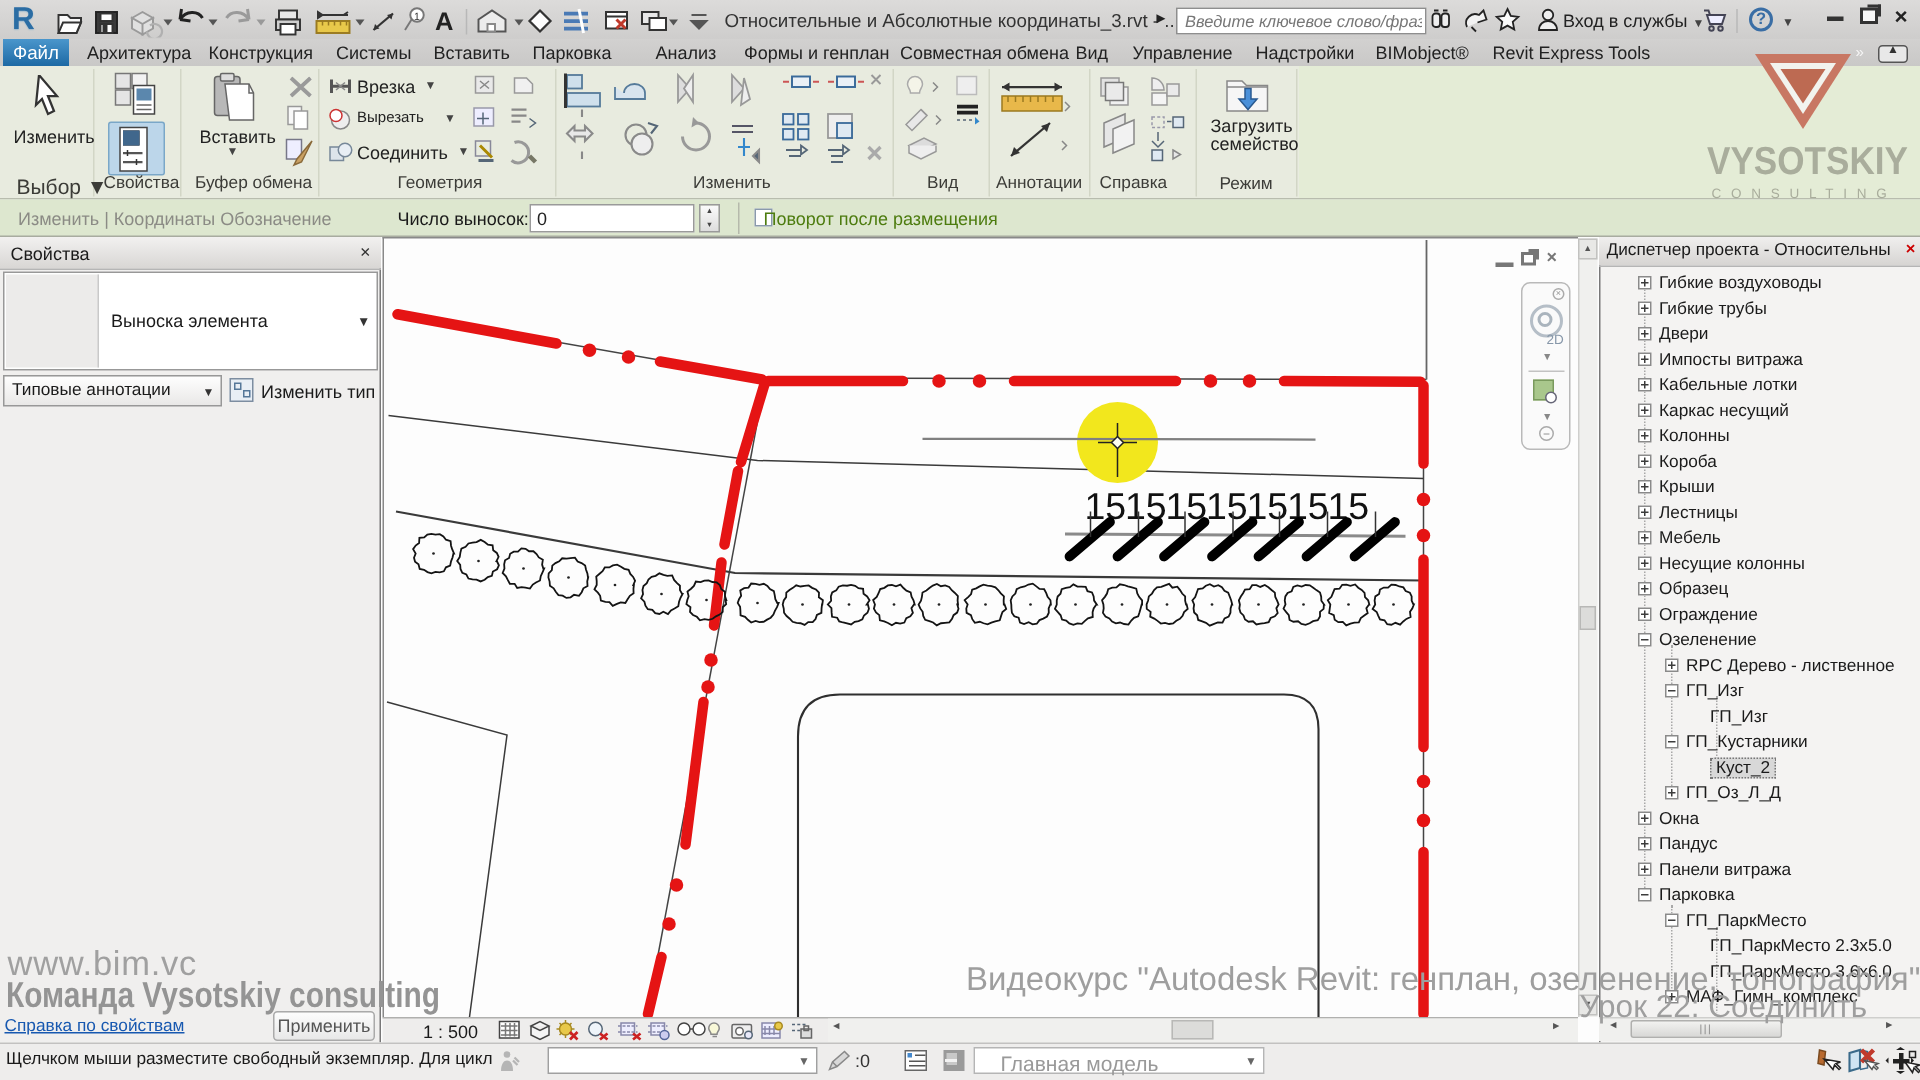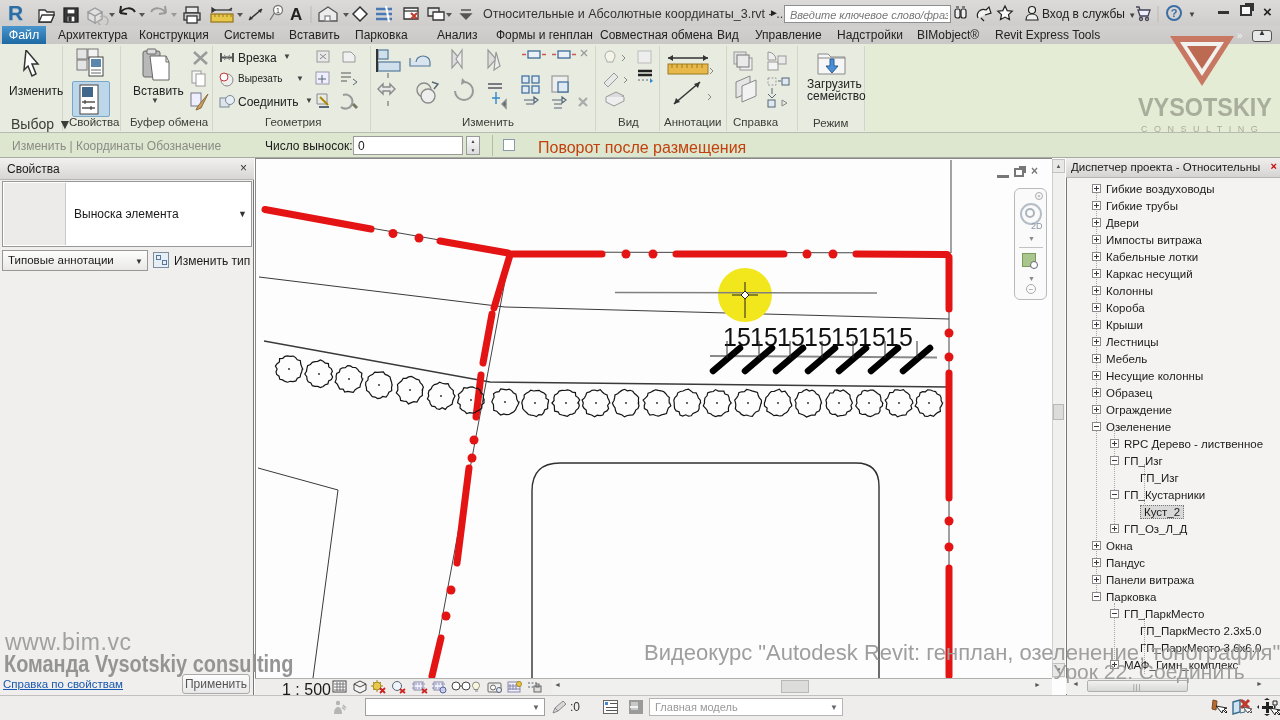"Поворот после размещения" div.abs { color: #c2410c -> #4d7c0f; font-size: 16px -> 12px; left: 538px -> 509px }
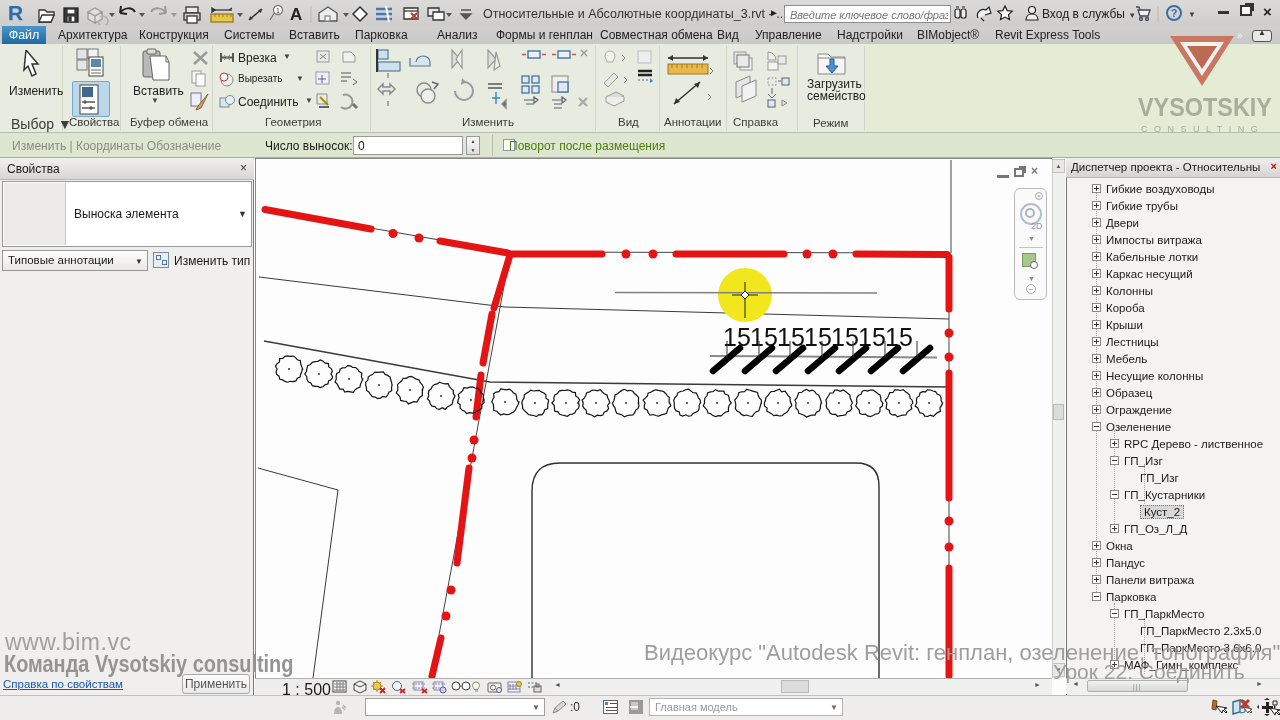"1 : 500" div.abs { font-size: 16px -> 12px }
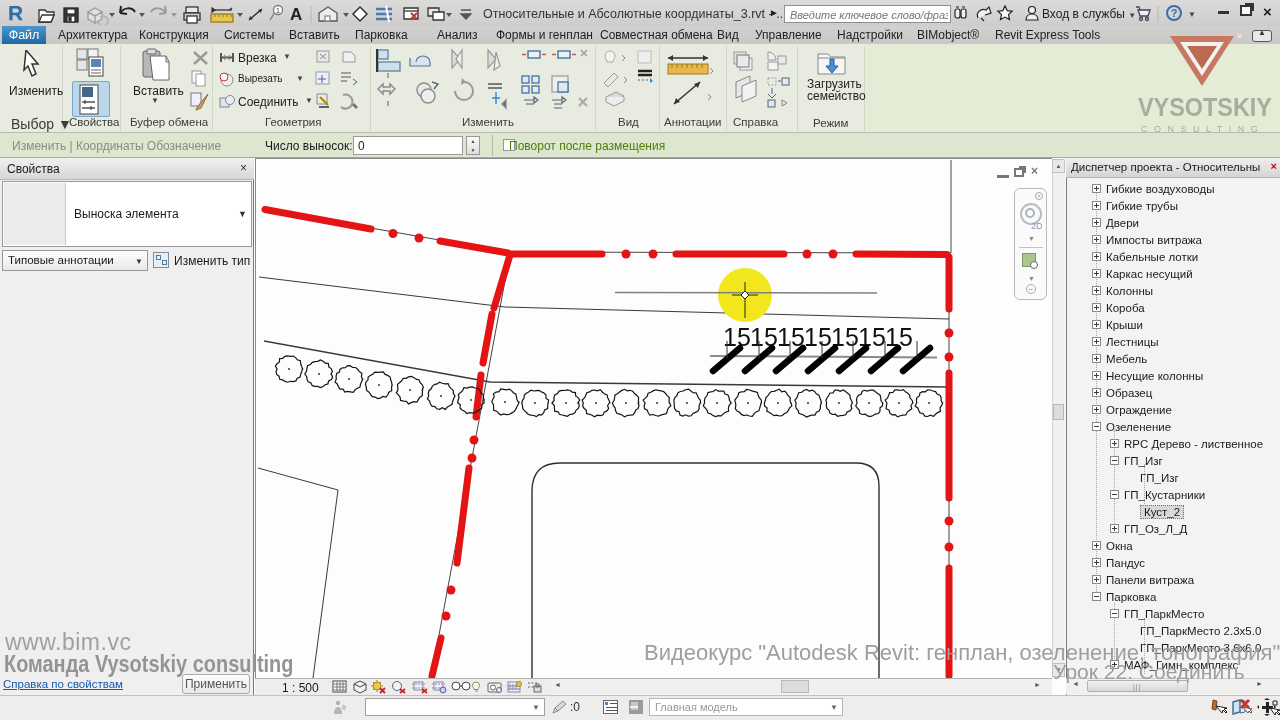"Щелчком мыши разместите свободный" div.abs { html: none -> <div>Щелчком мыши разместите свободный экземпляр. Для цикл</div> }
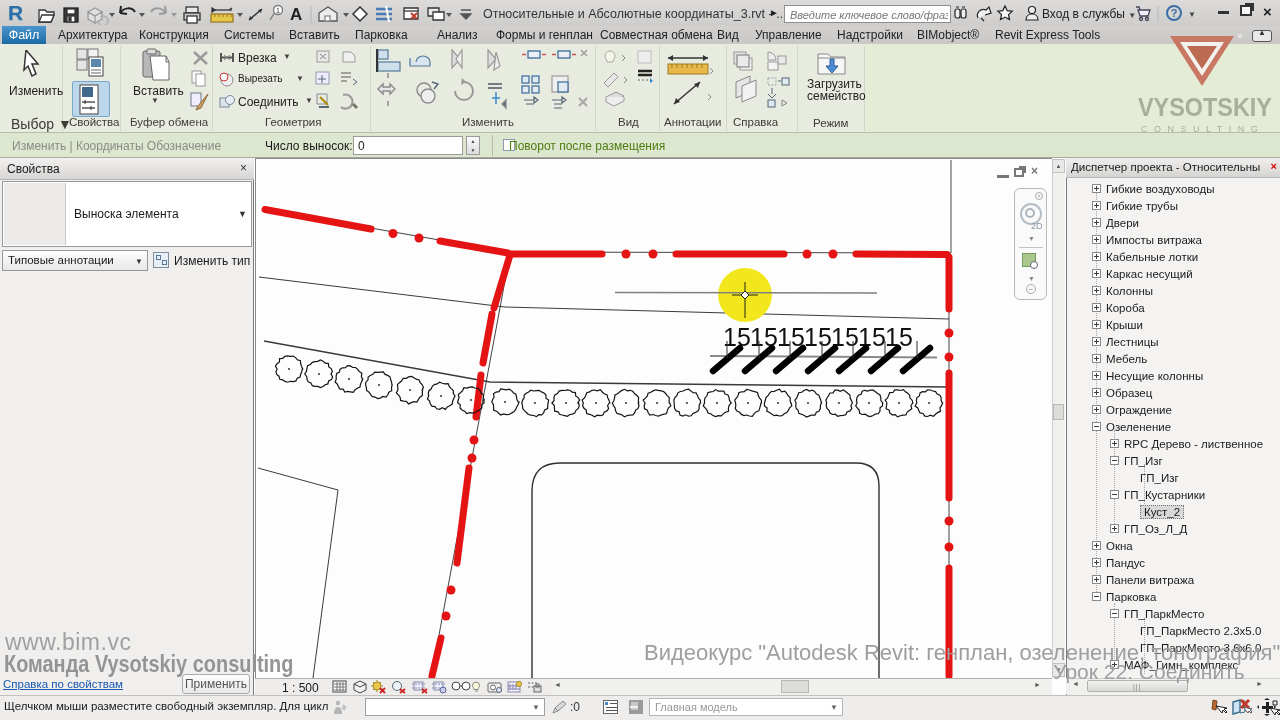"Главная модель" span { font-size: 11px -> 14px; left: 5px -> 17px }
